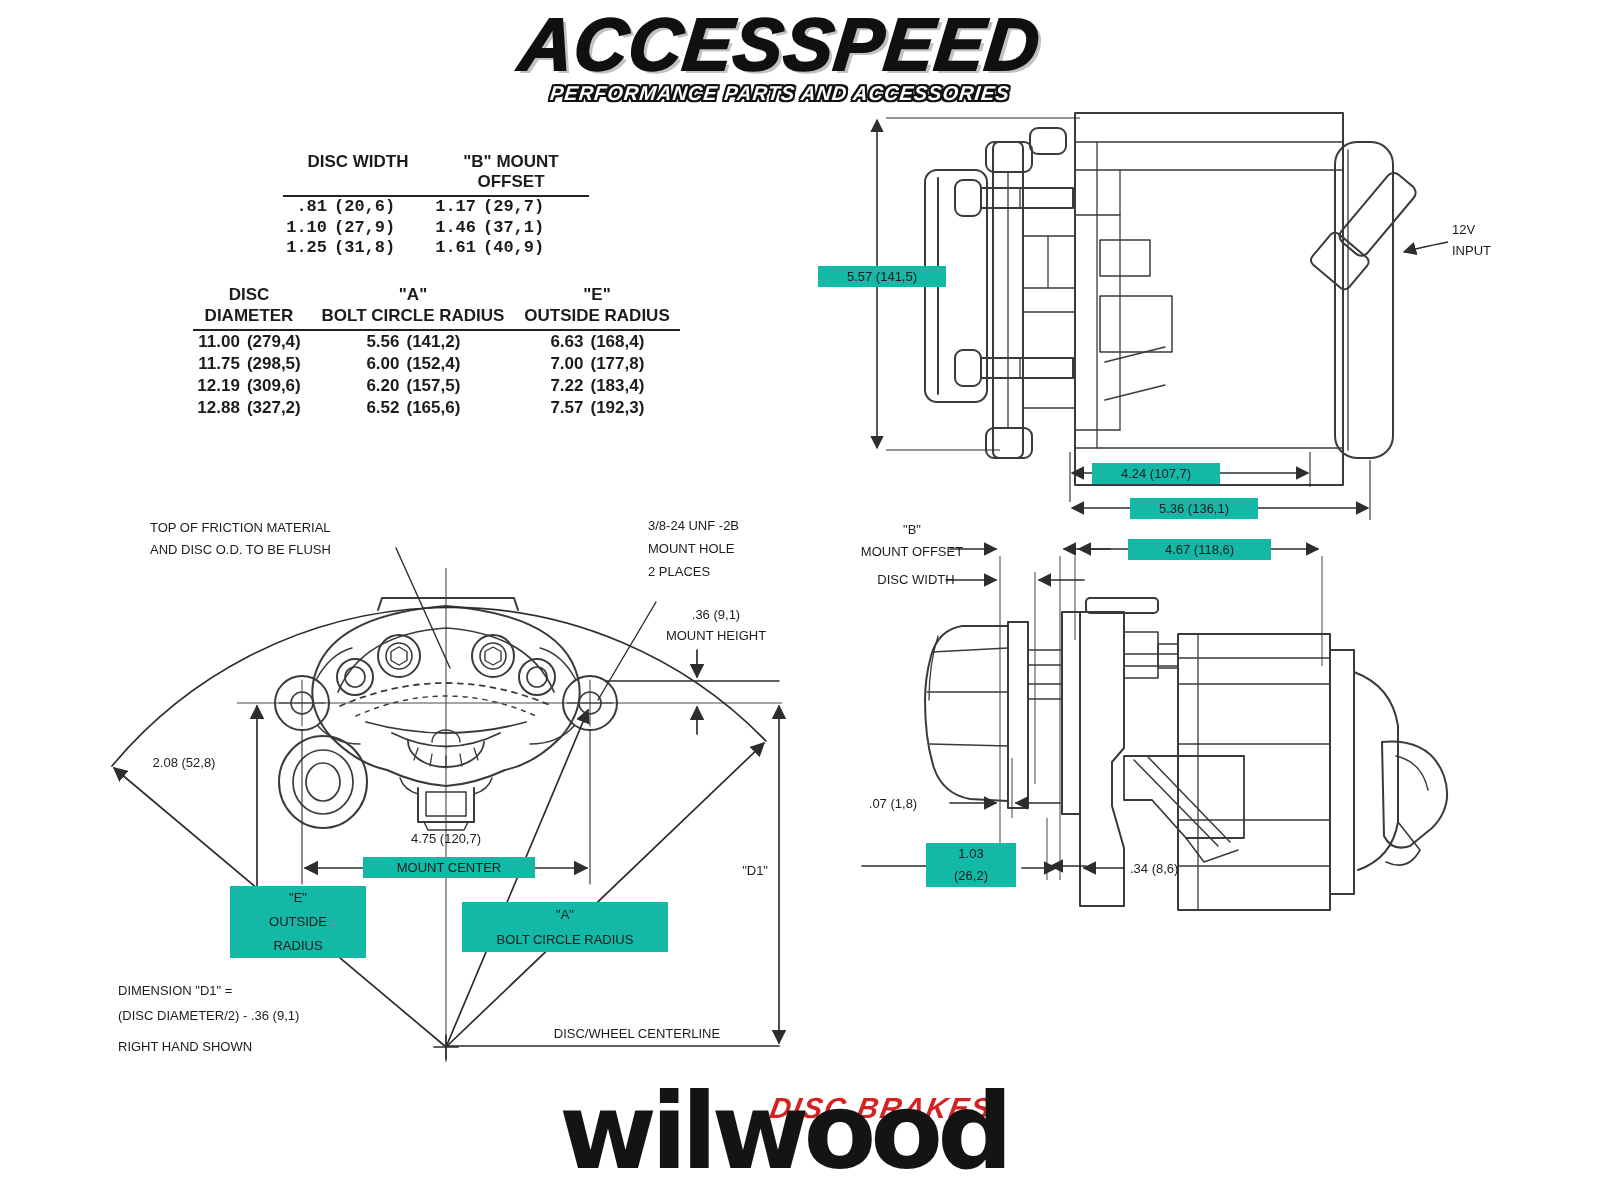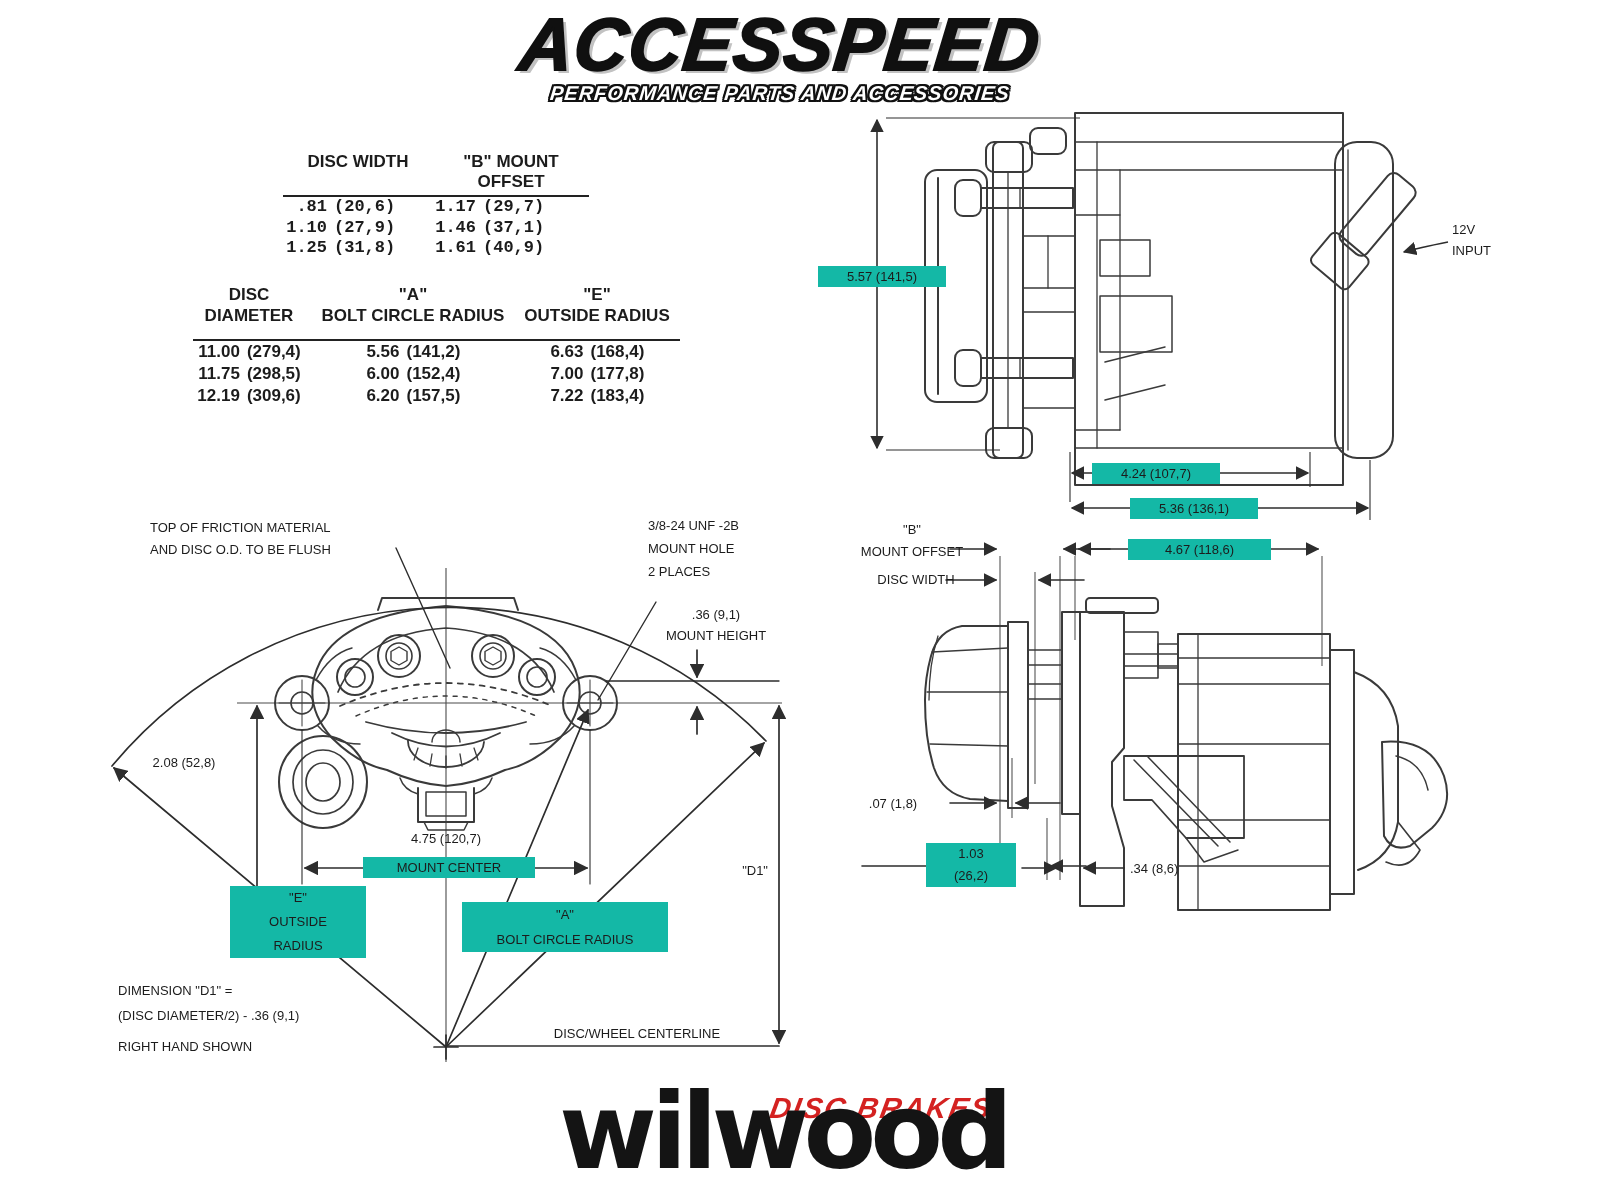"DISC" .t2 .hdr { padding-bottom: 13px -> 3px }
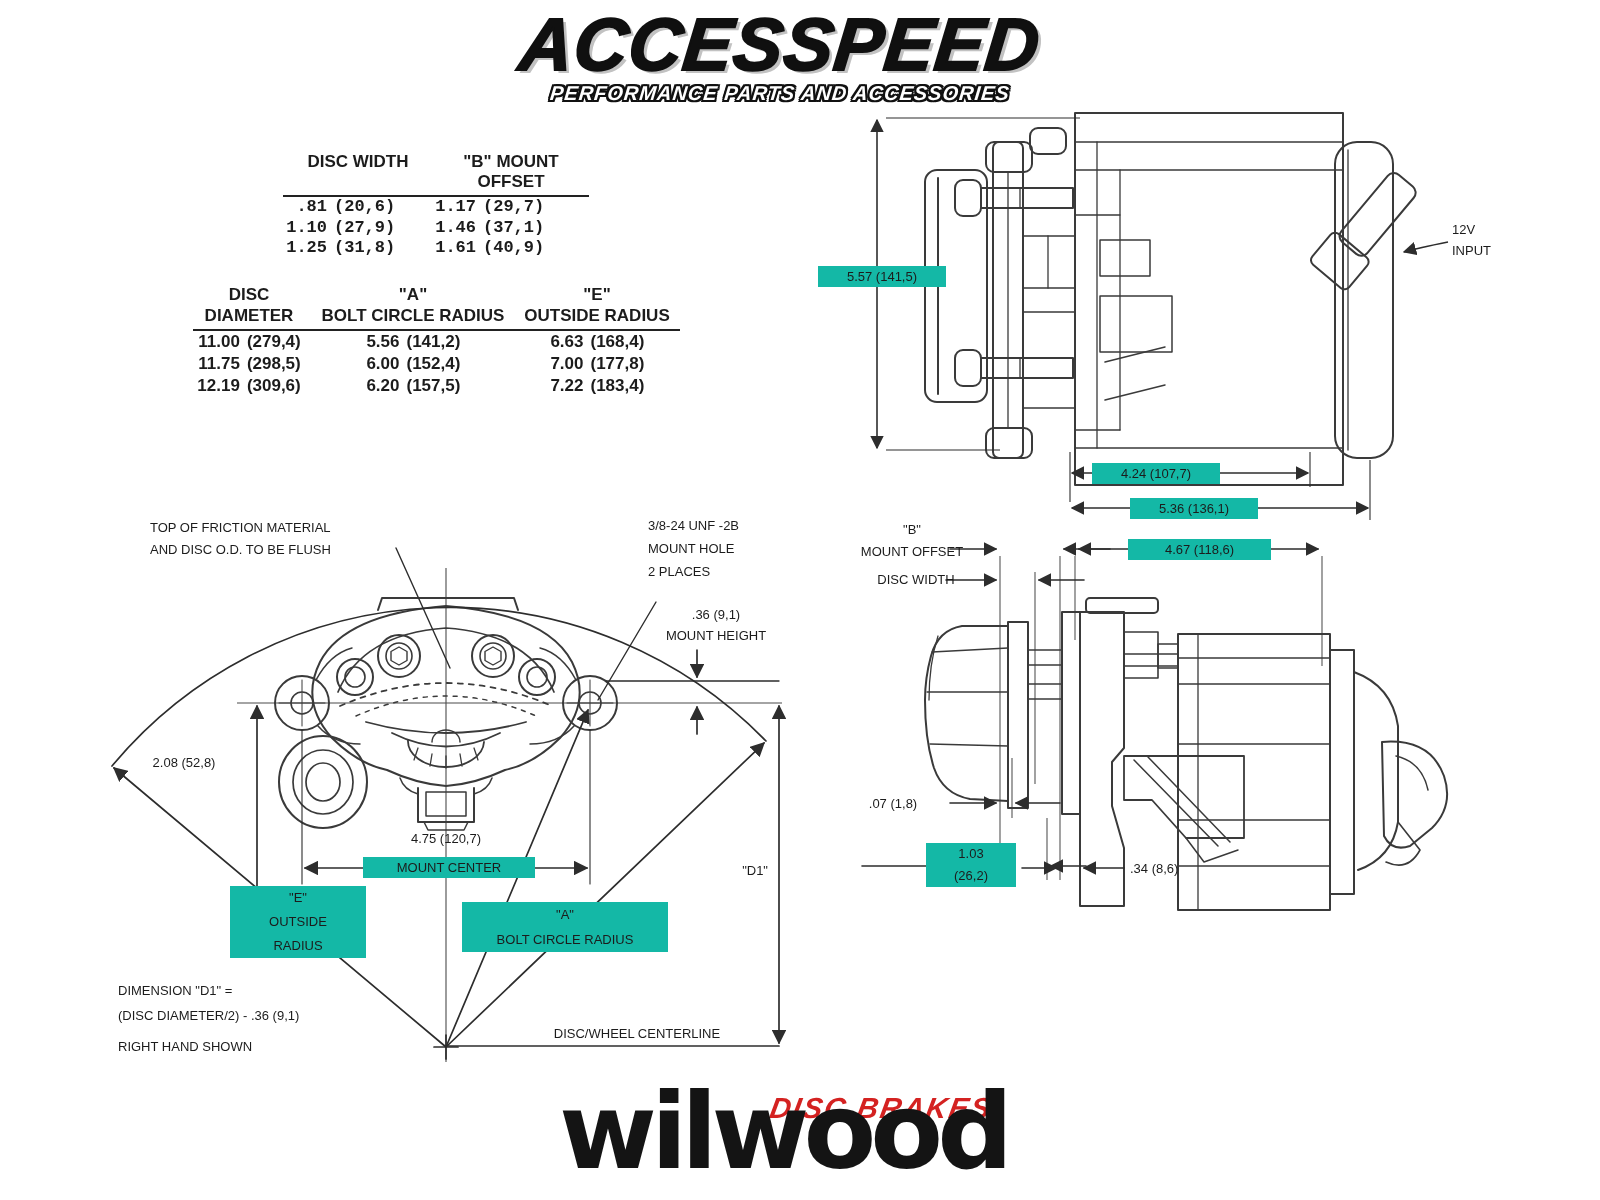"12.88" div.row { html: none -> <div> <span> <span>12.88</span> <span>(327,2)</span> </span> <span> <span>6.52</span> <span>(165,6)</span> </span> <span> <span>7.57</span> <span>(192,3)</span> </span> </div> }
